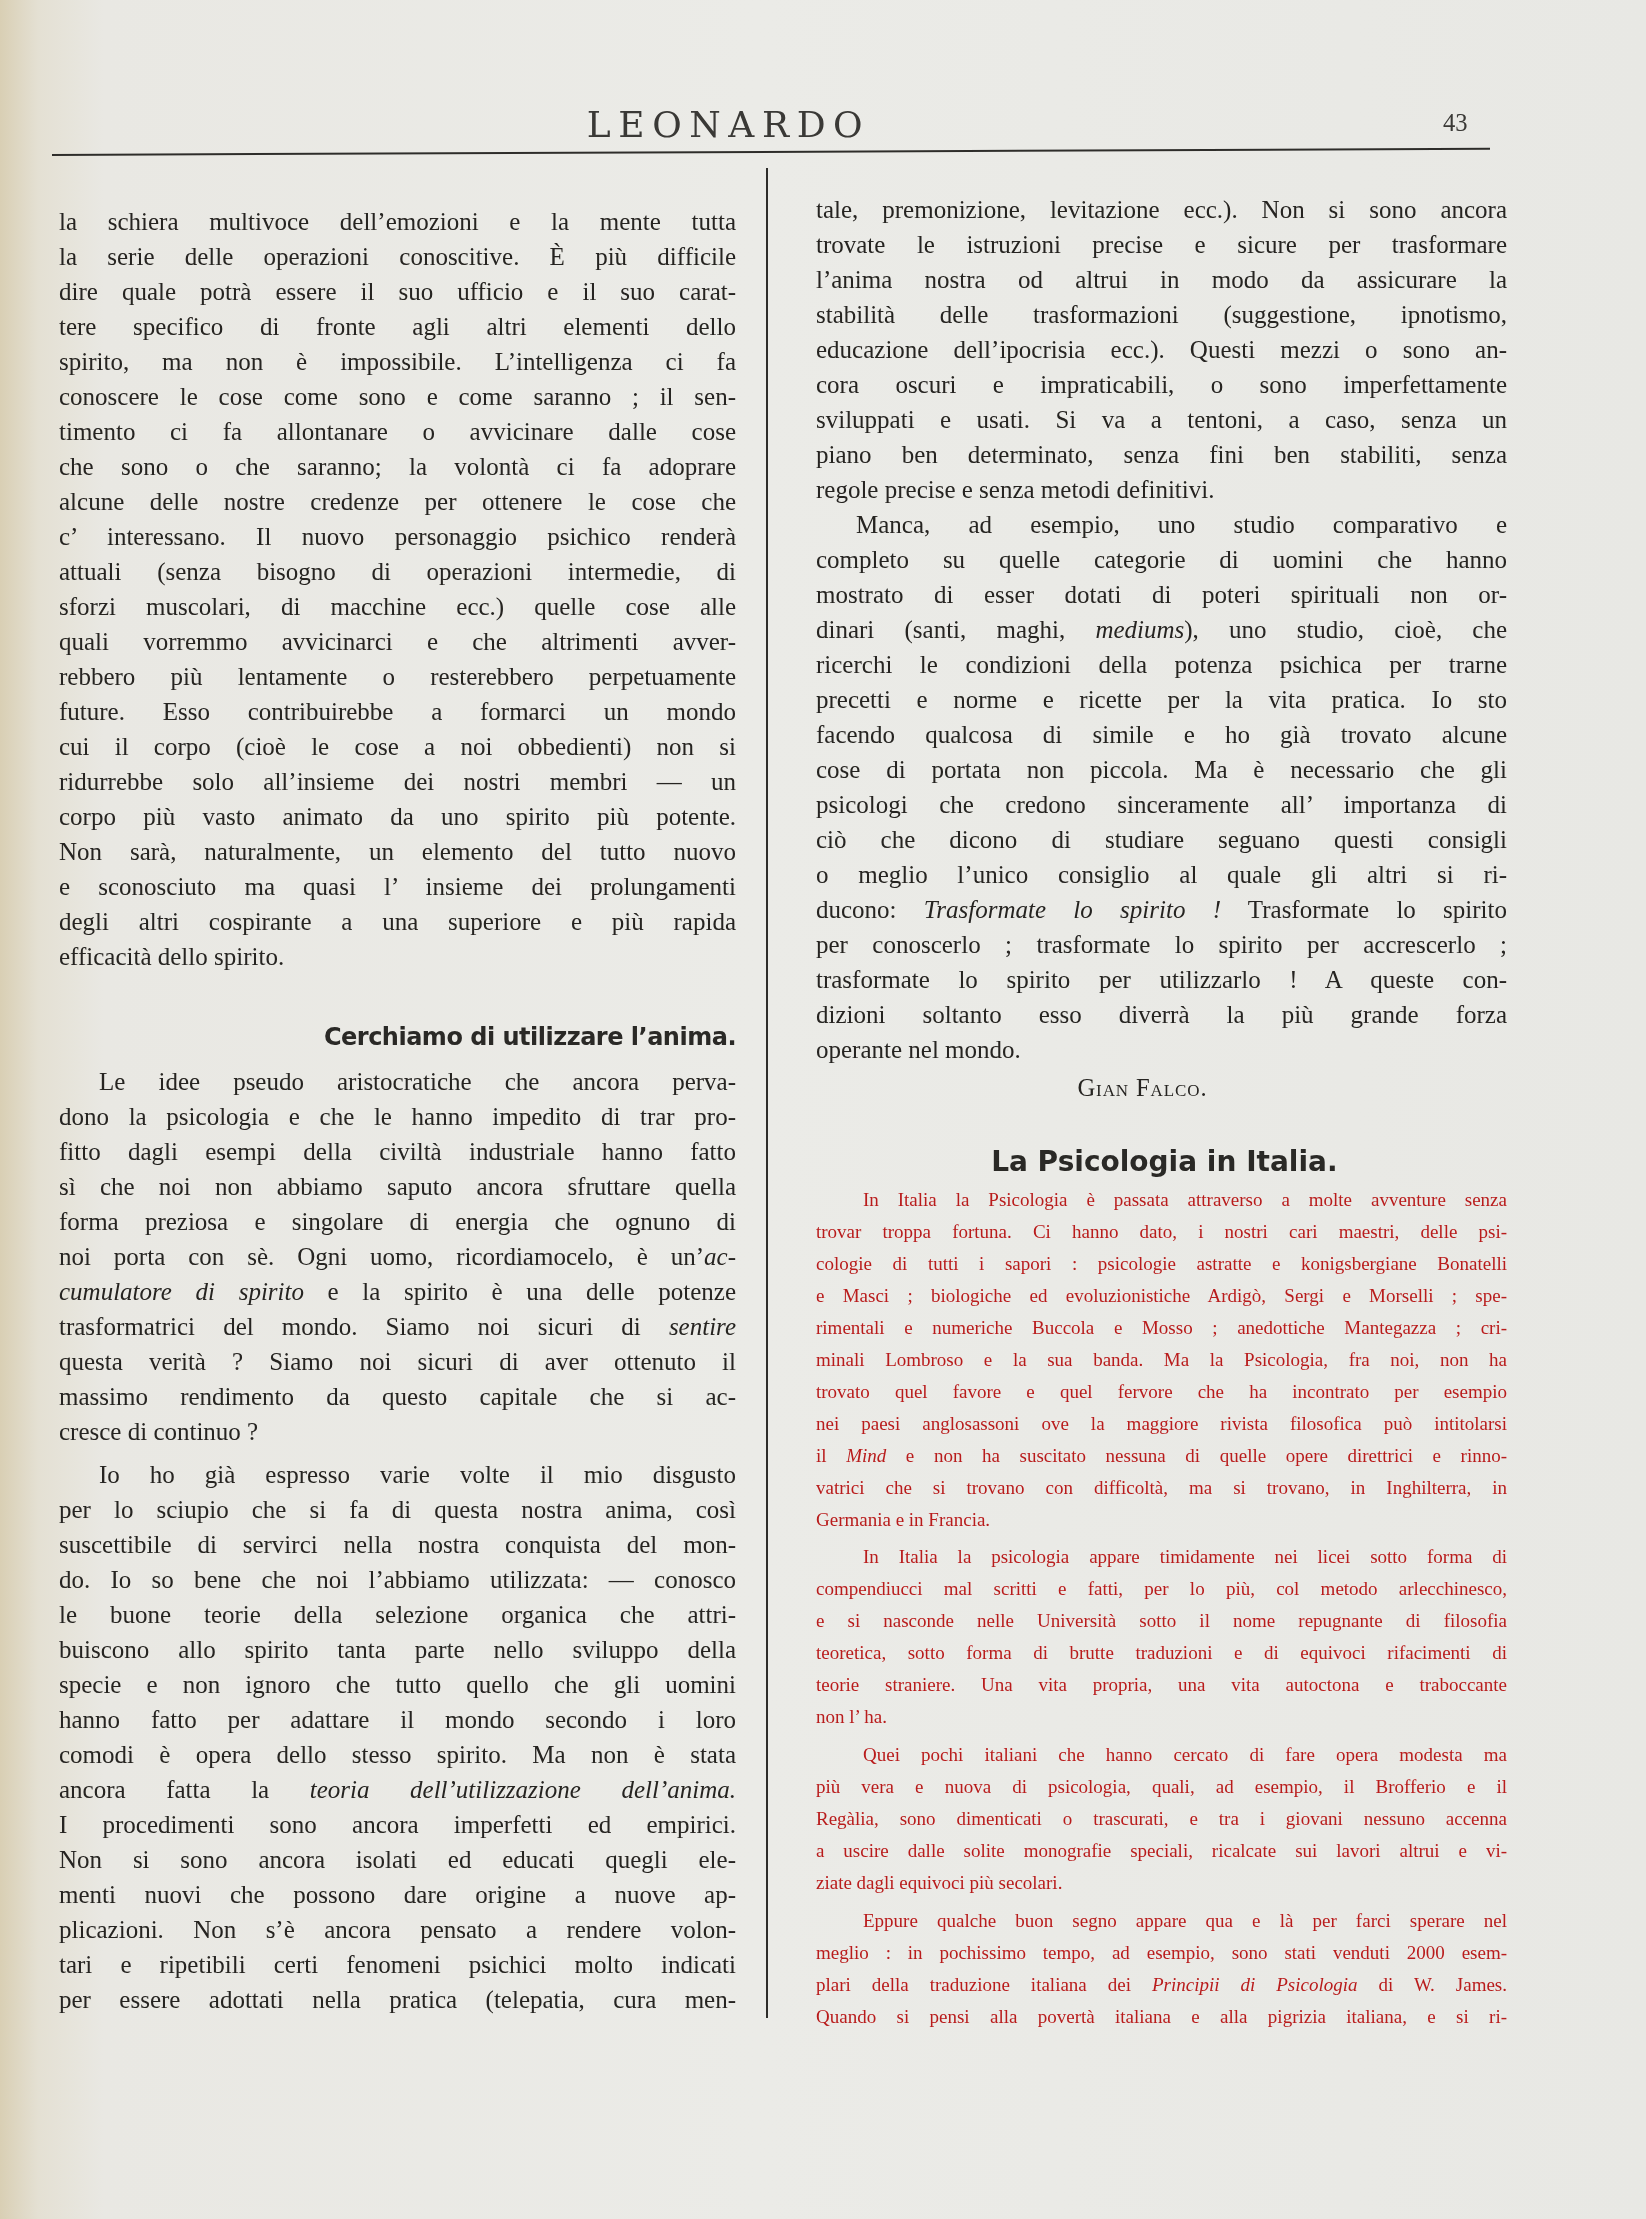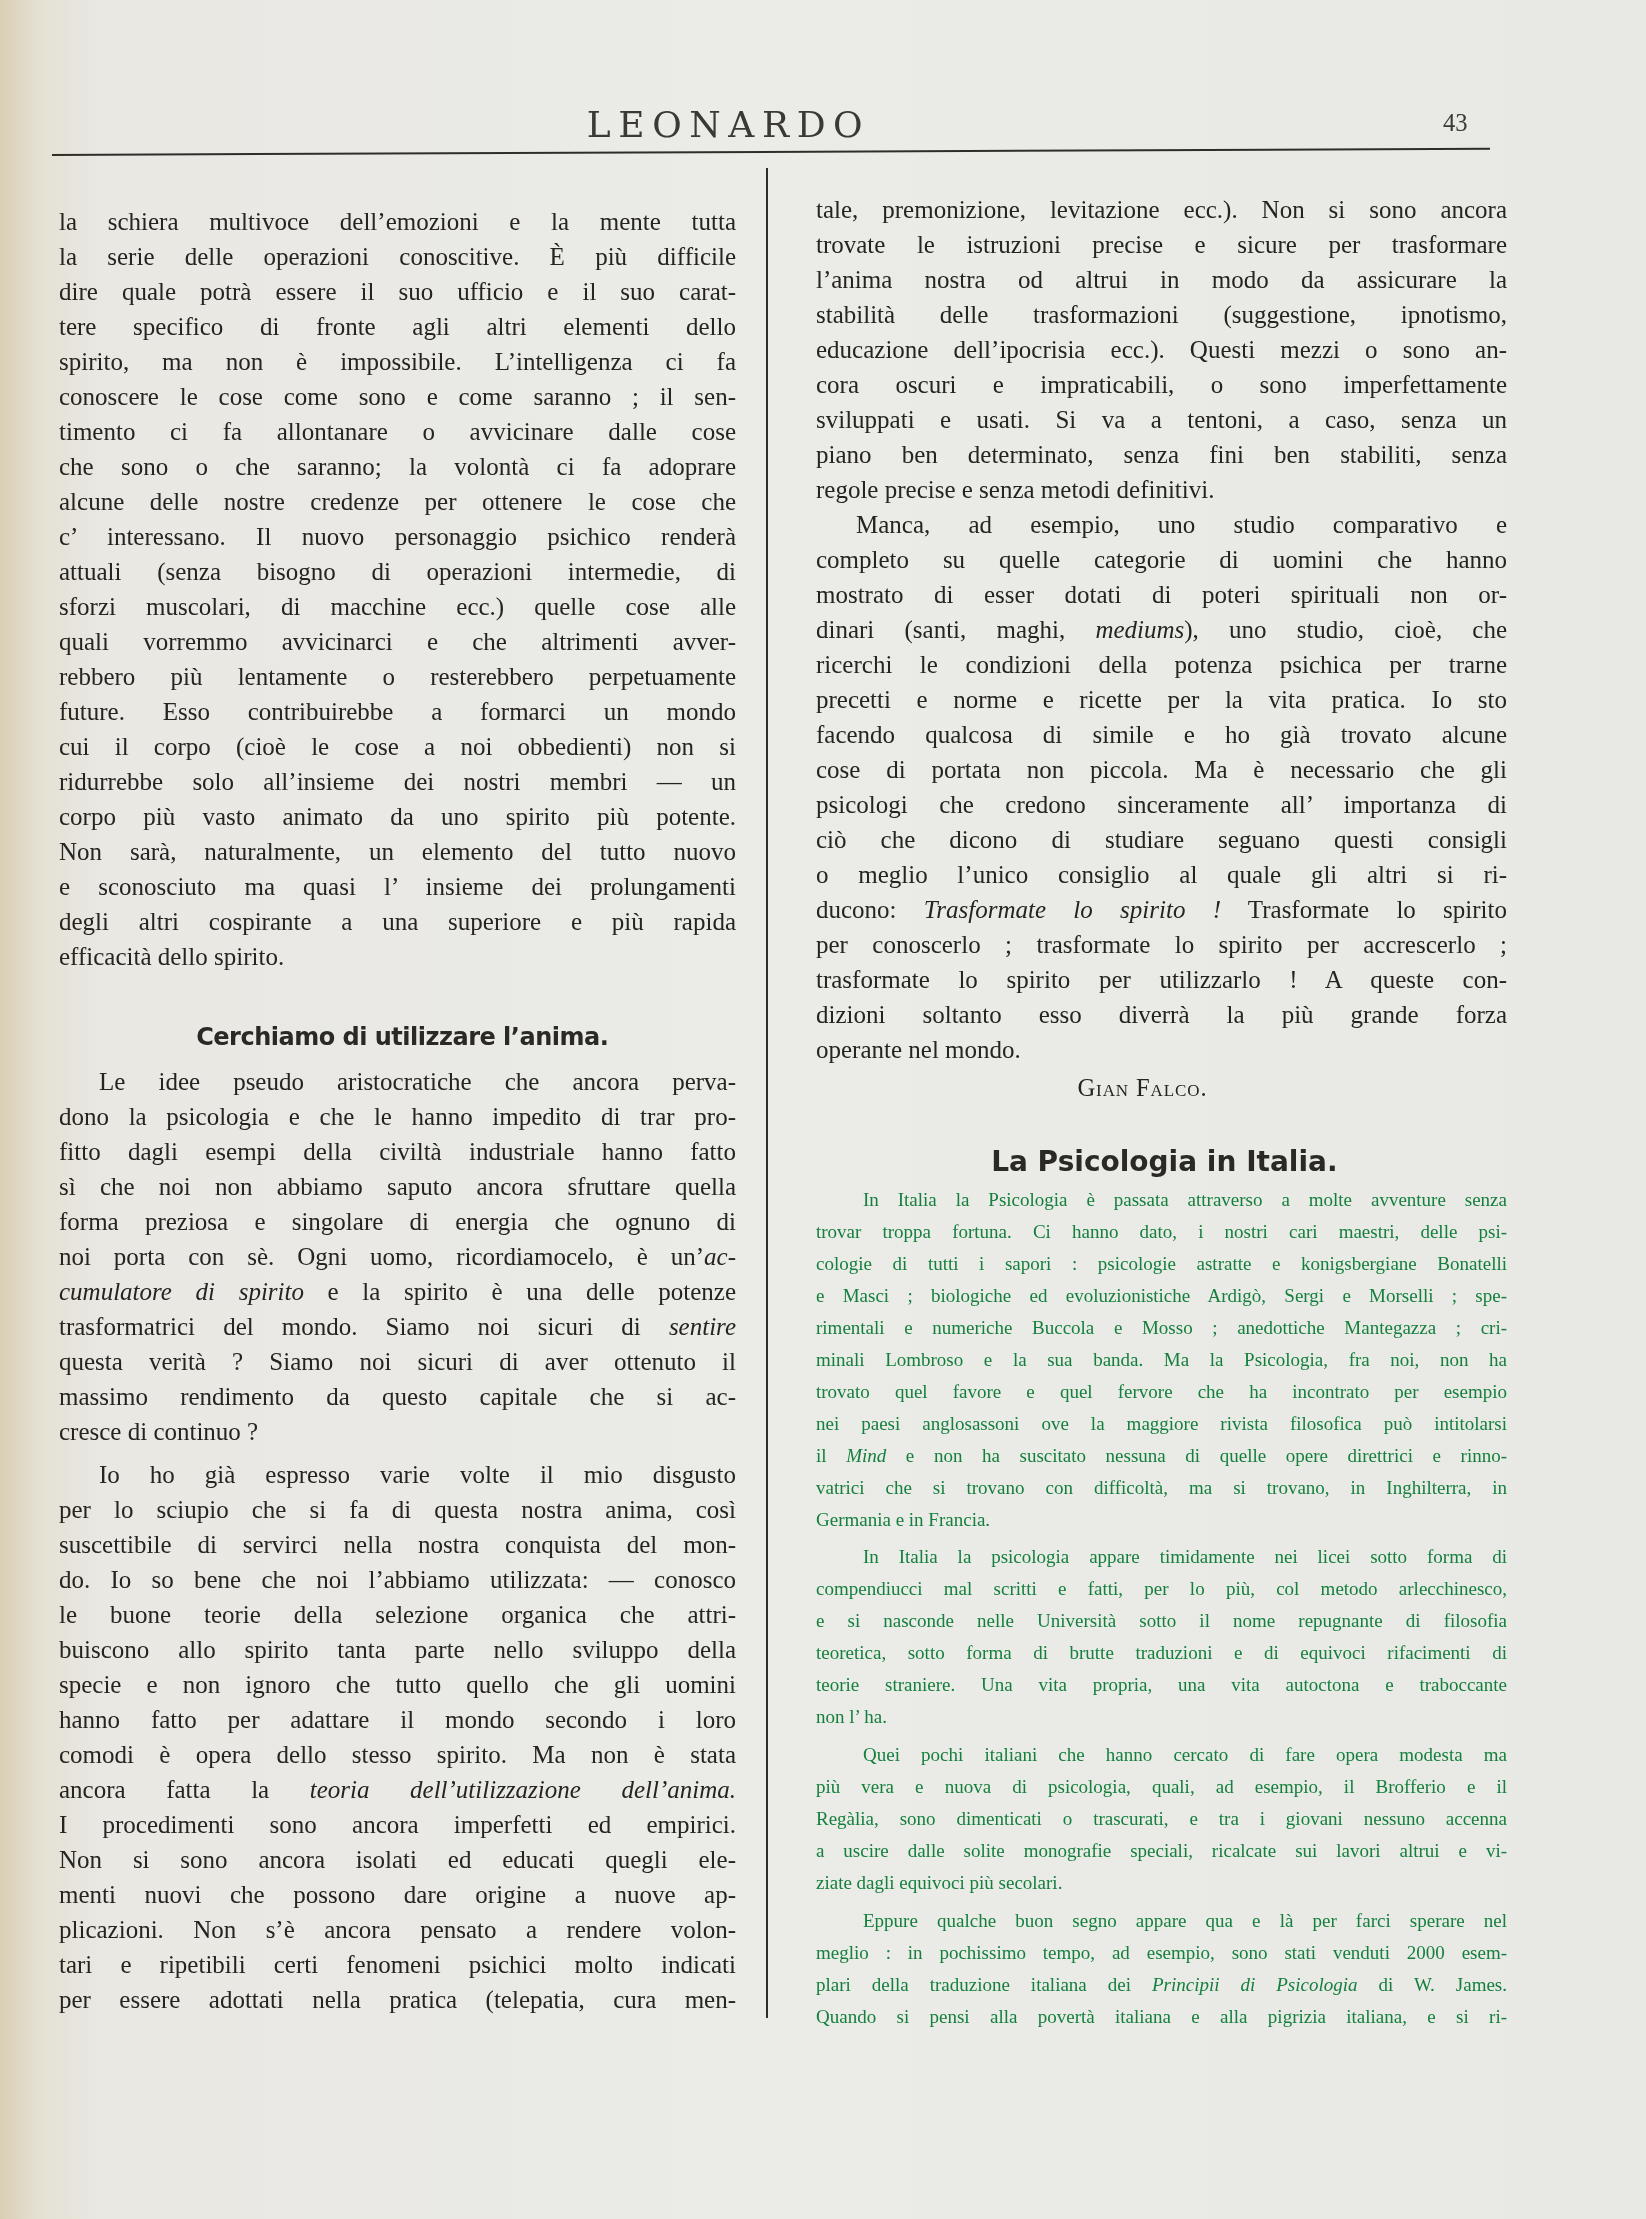"Cerchiamo di utilizzare l’anima." .left-heading { text-align: none -> right }
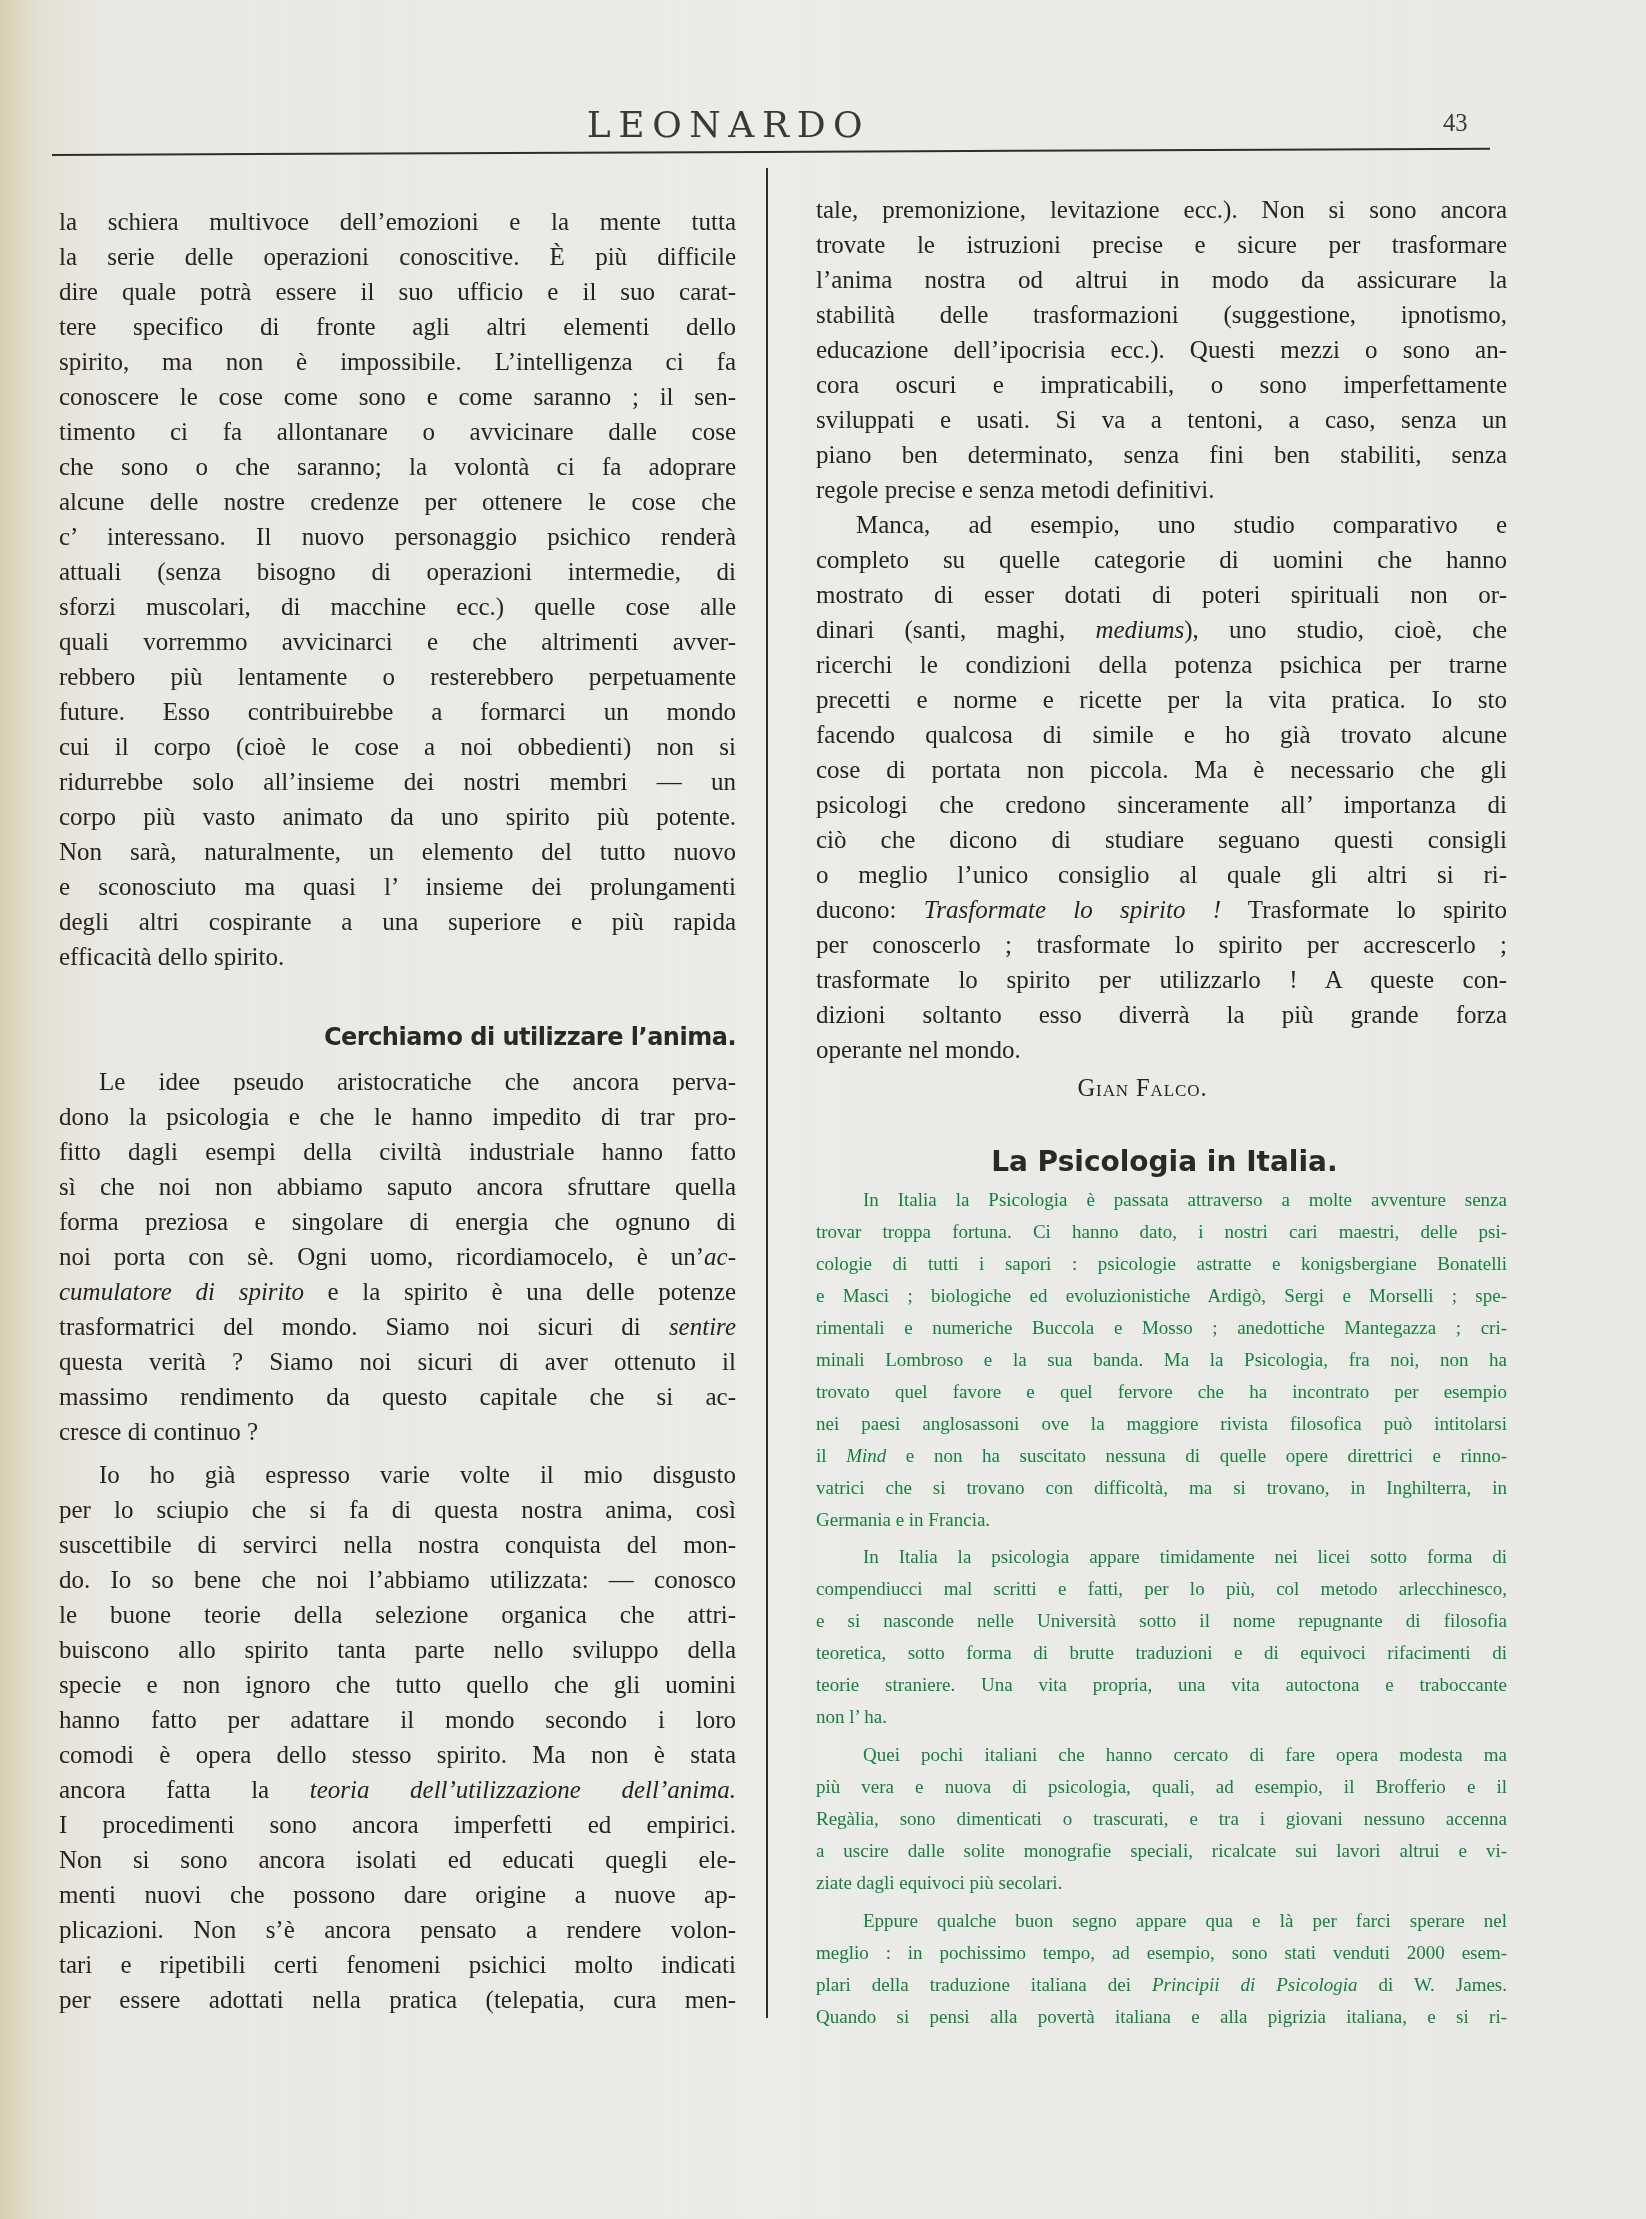"In Italia la Psicologia è" .small-line { color: #15803d -> #b91c1c }
